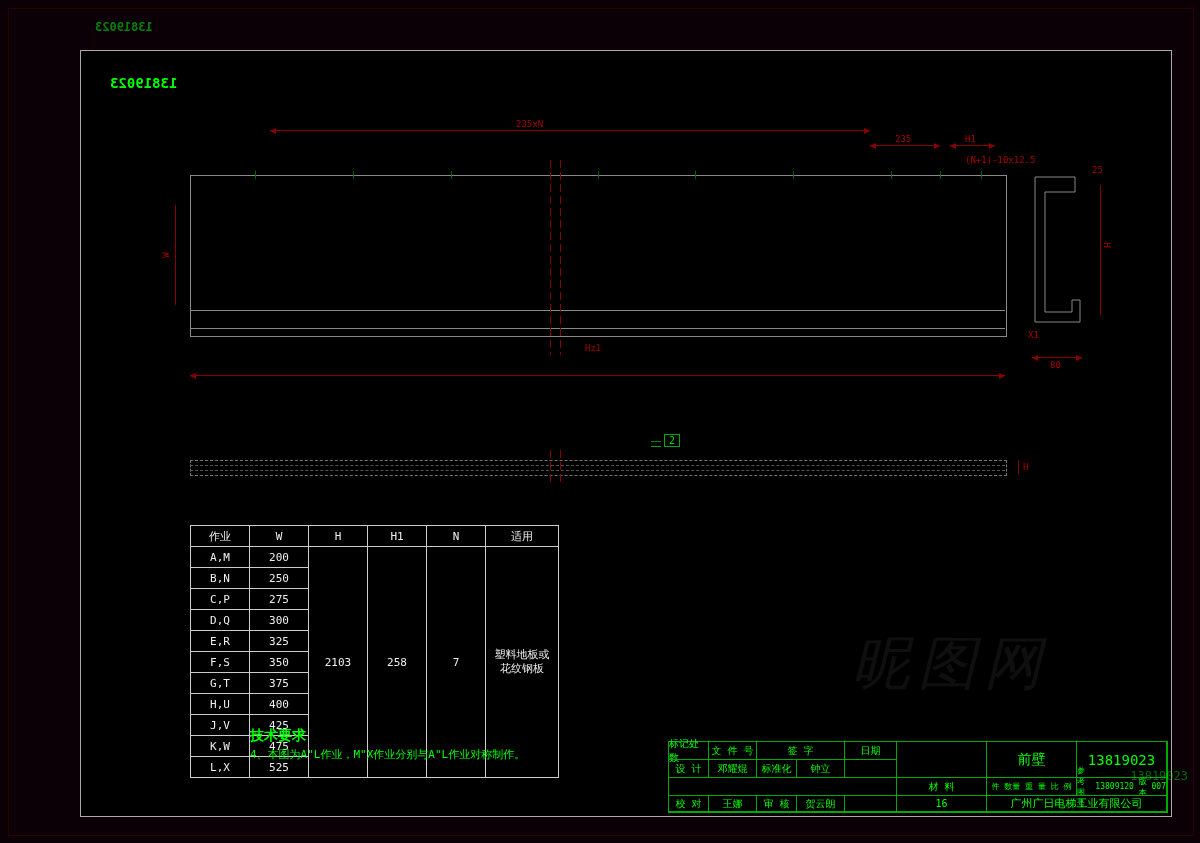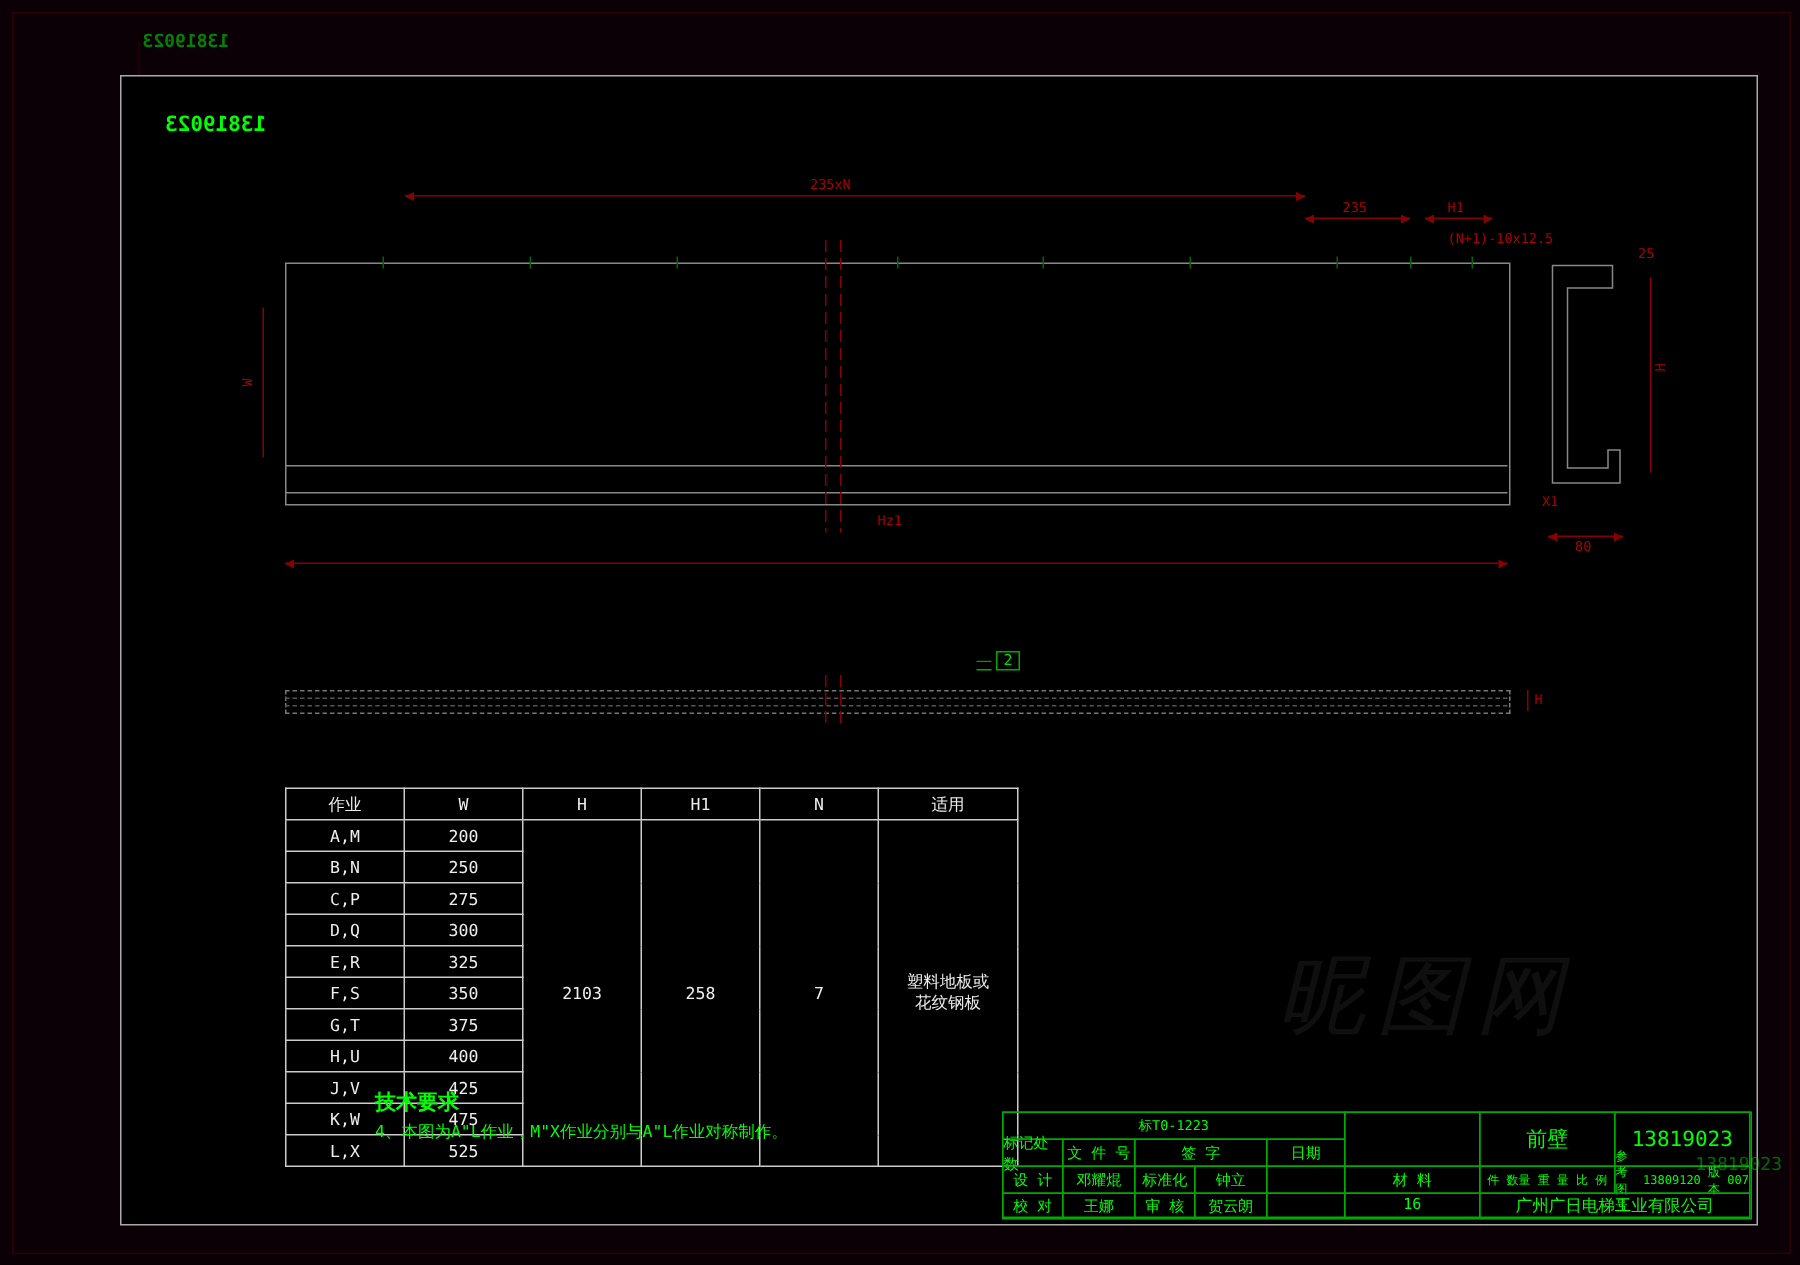"235xN" div.dim { left: 540px -> 516px }
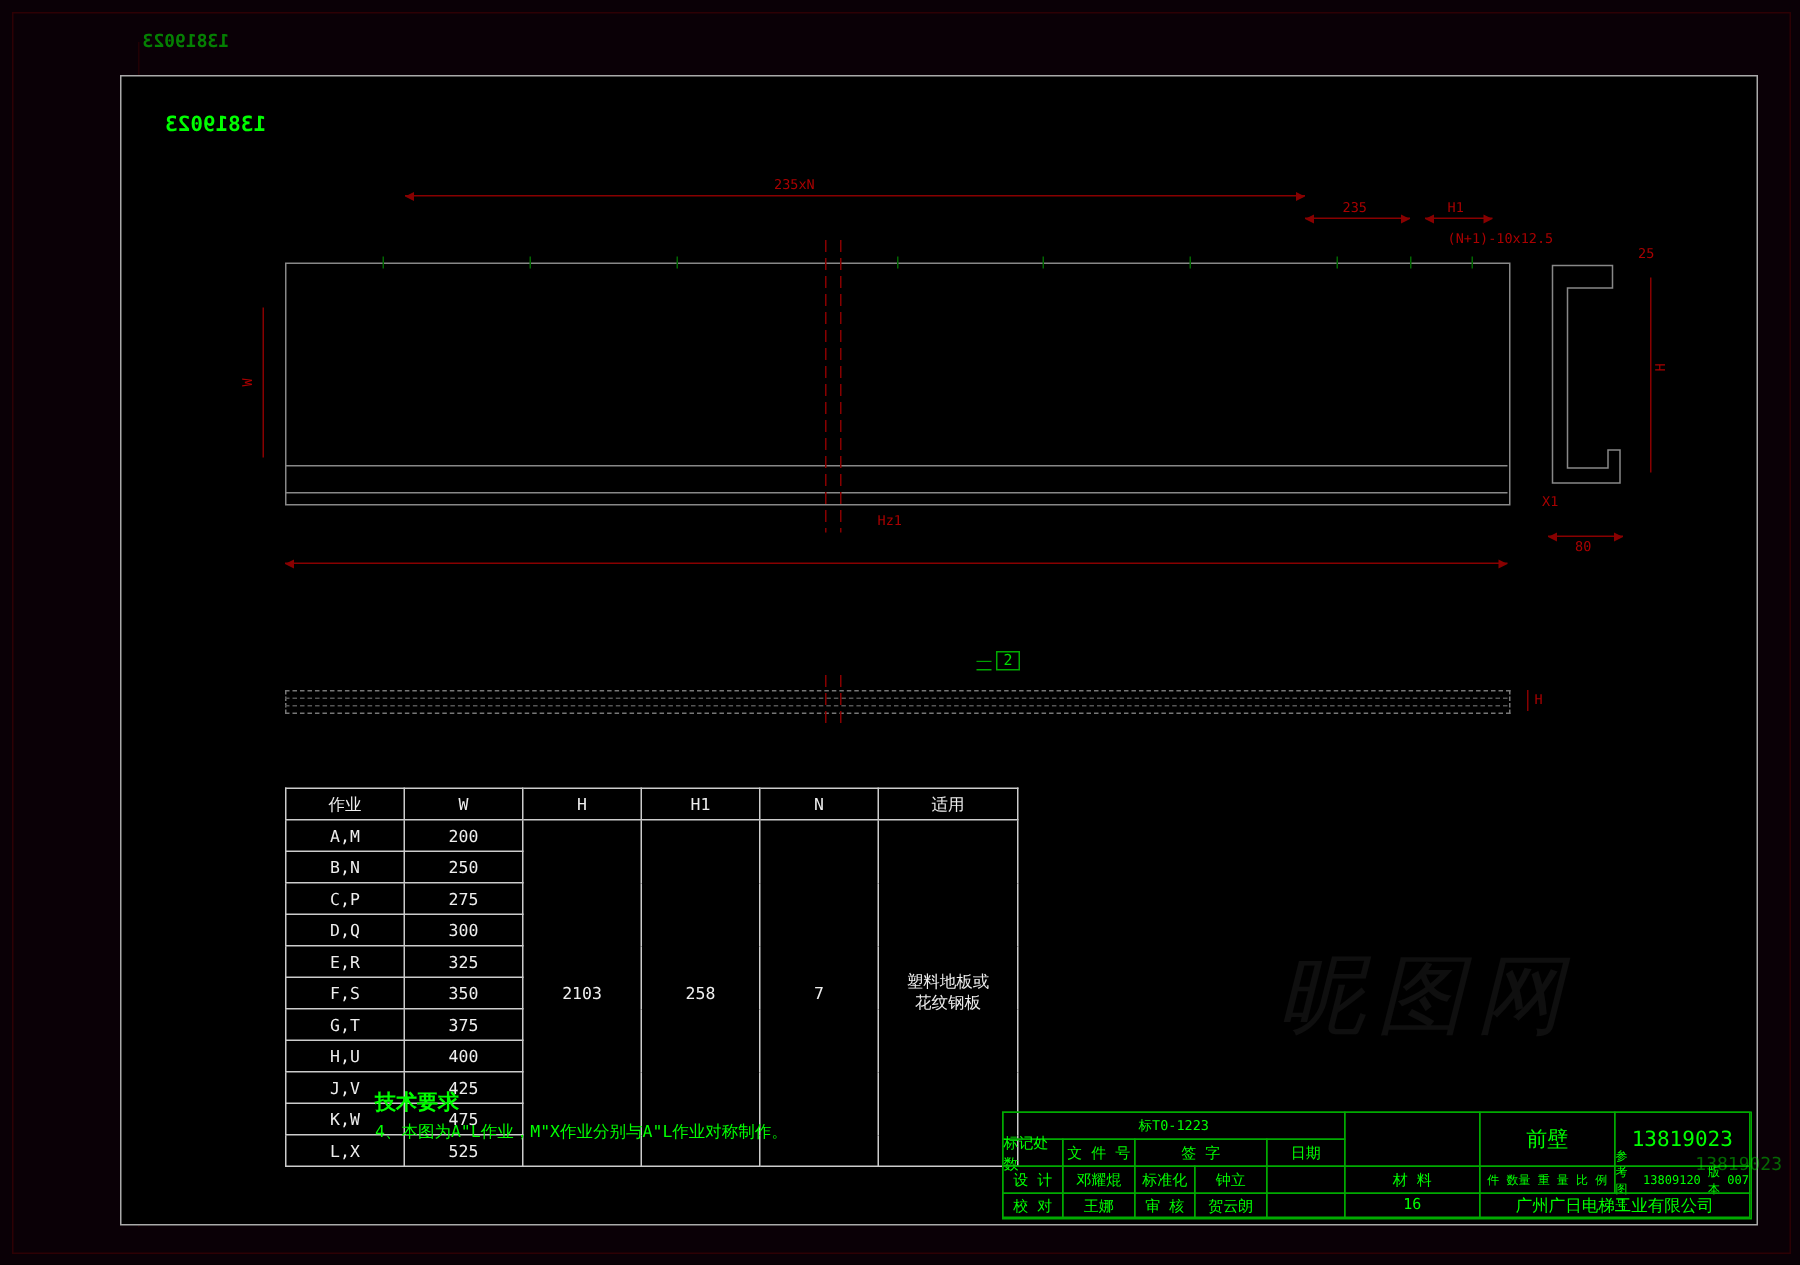"作业" .tbl td,.tbl th { padding: 2px 16px -> 2px 6px }
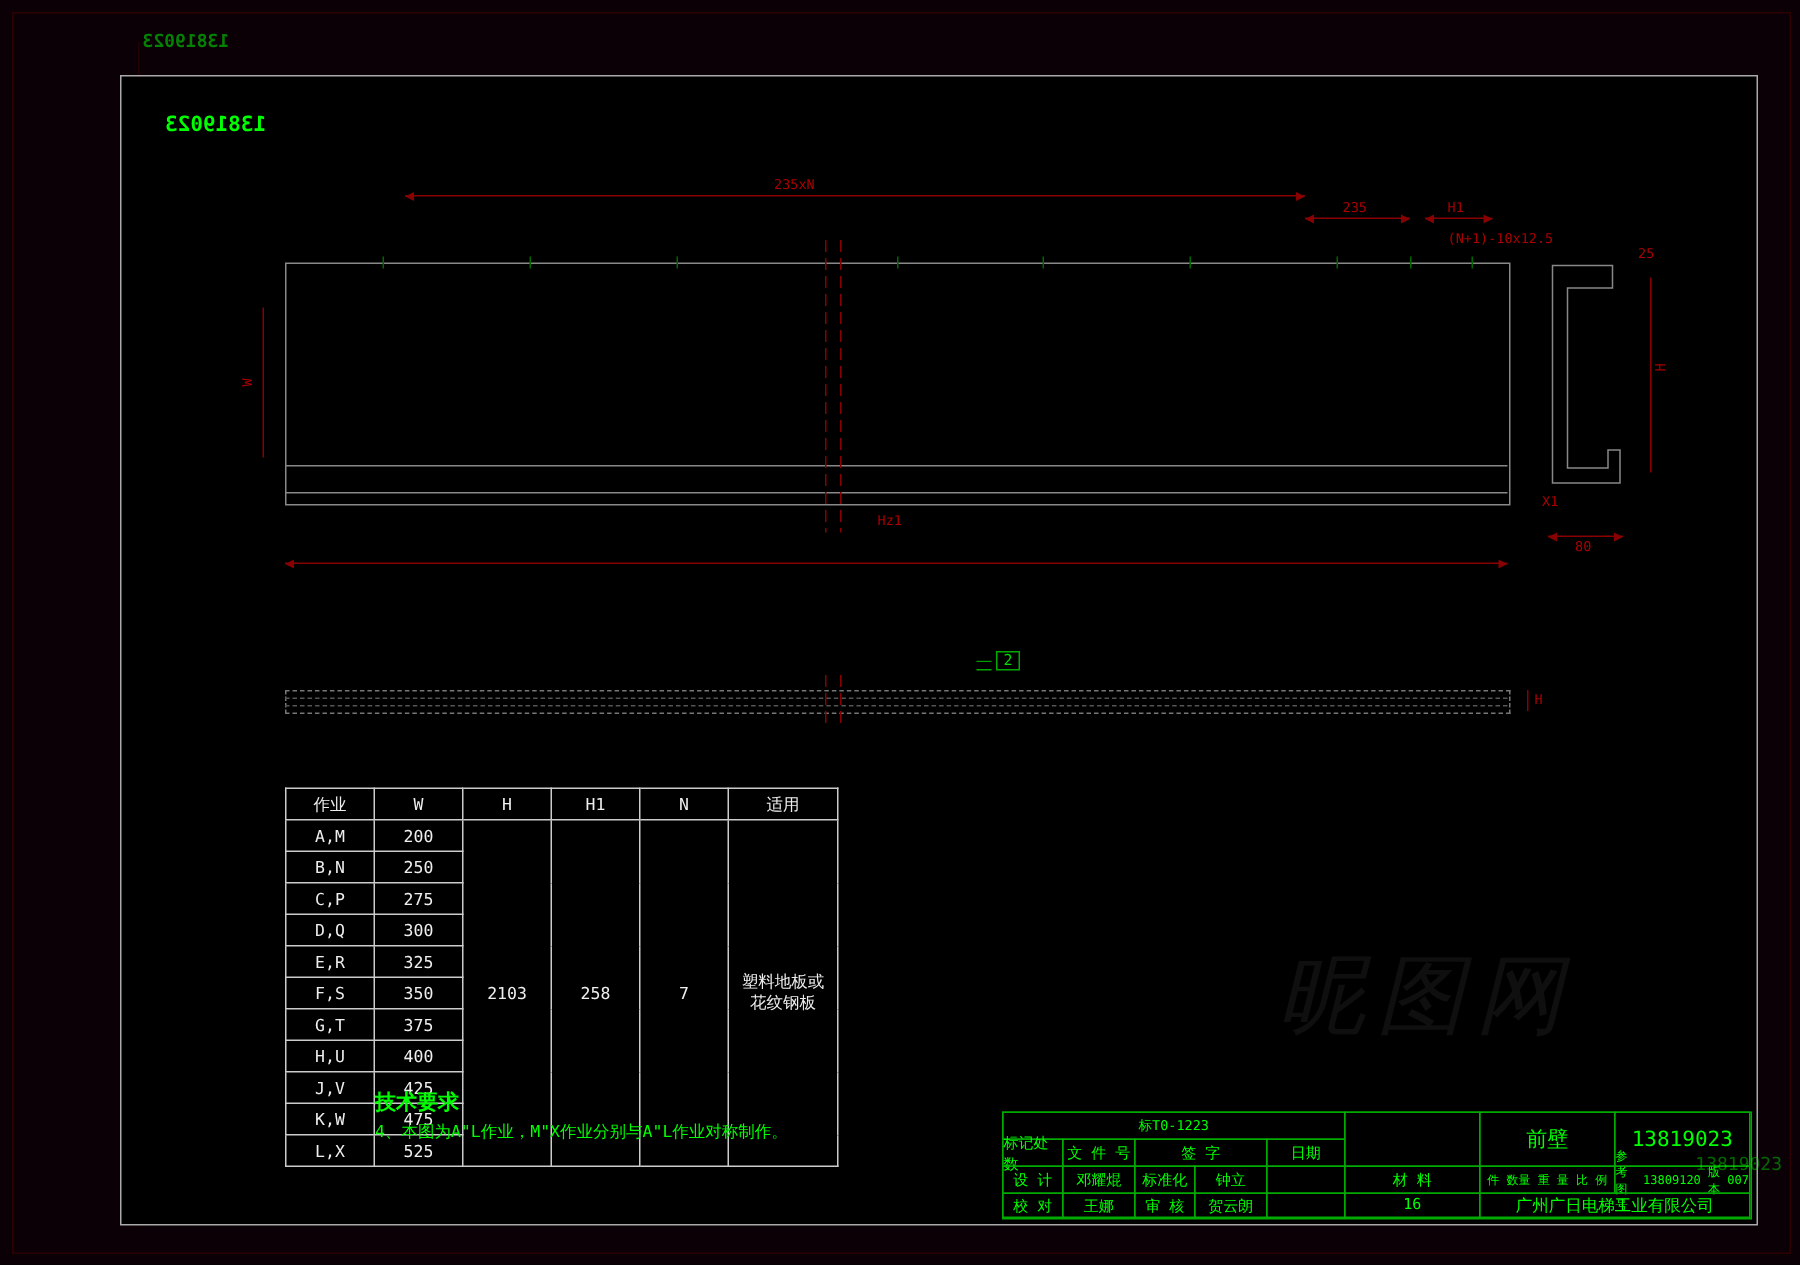"标T0-1223" div.cell { html: <div>标T0-1223</div> -> none }
